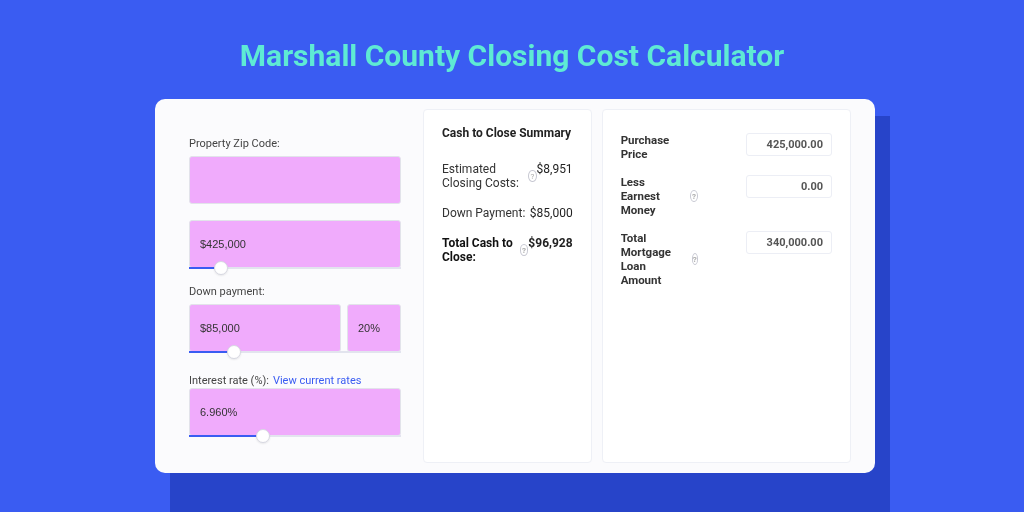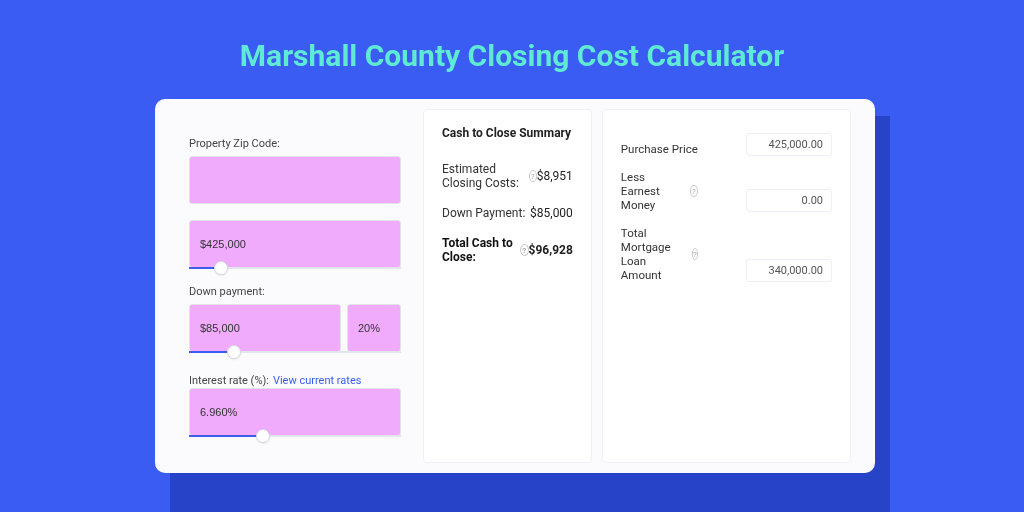"Purchase Price" .worksheet-row { align-items: flex-end -> flex-start; font-weight: none -> bold }
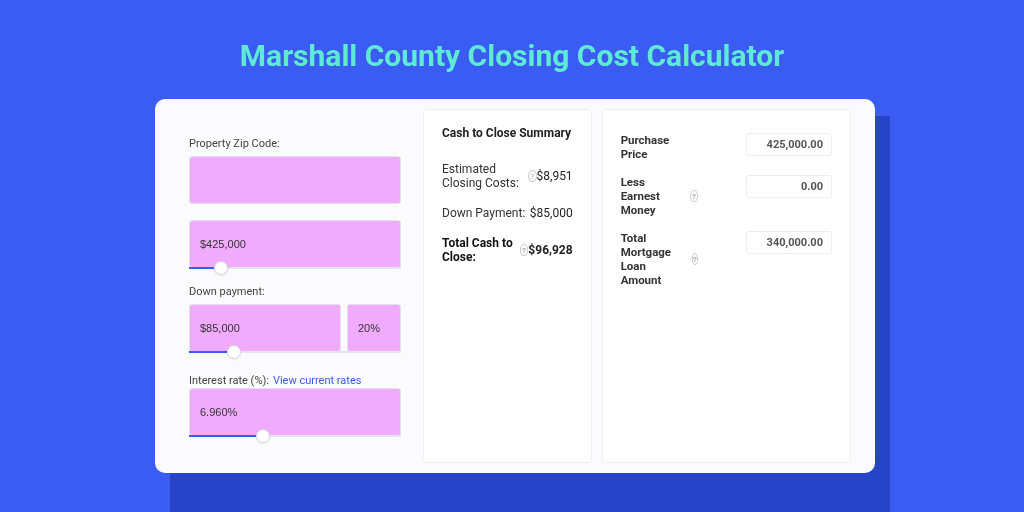"Estimated Closing Costs:" .summary-row { align-items: center -> none }
